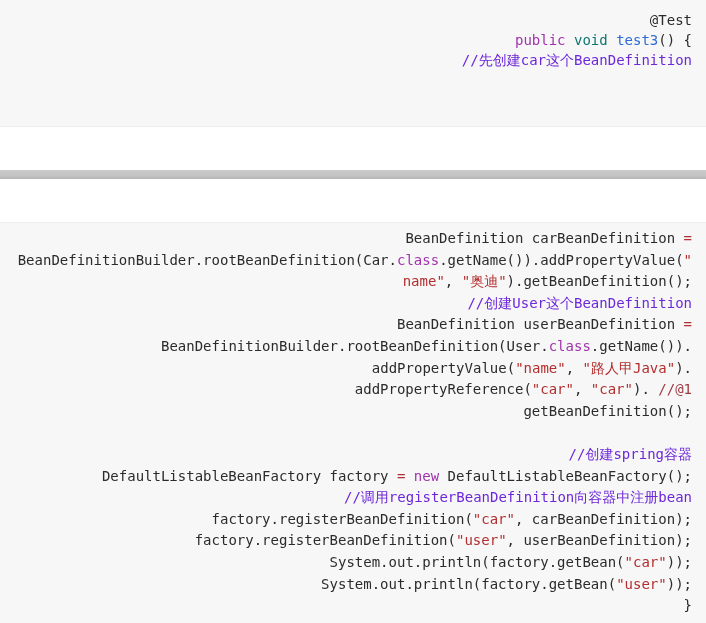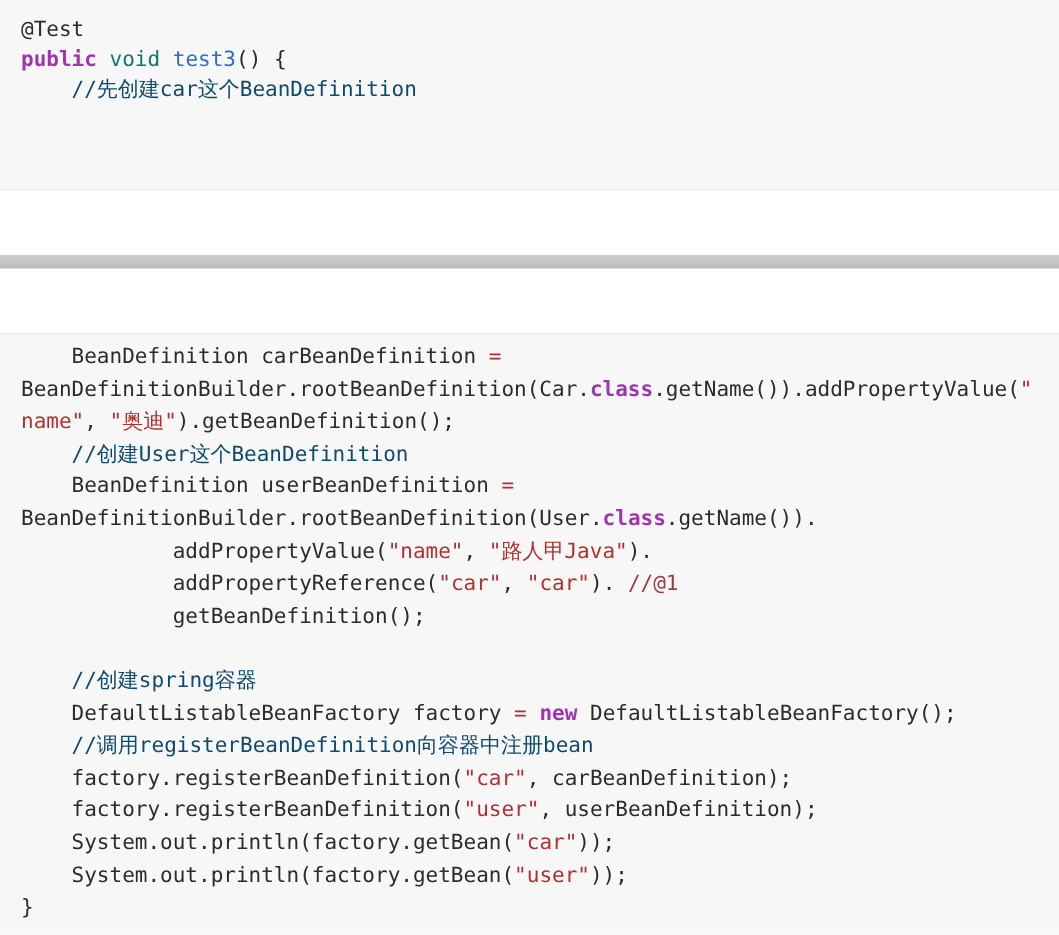"@Test" .code-line { text-align: none -> right }
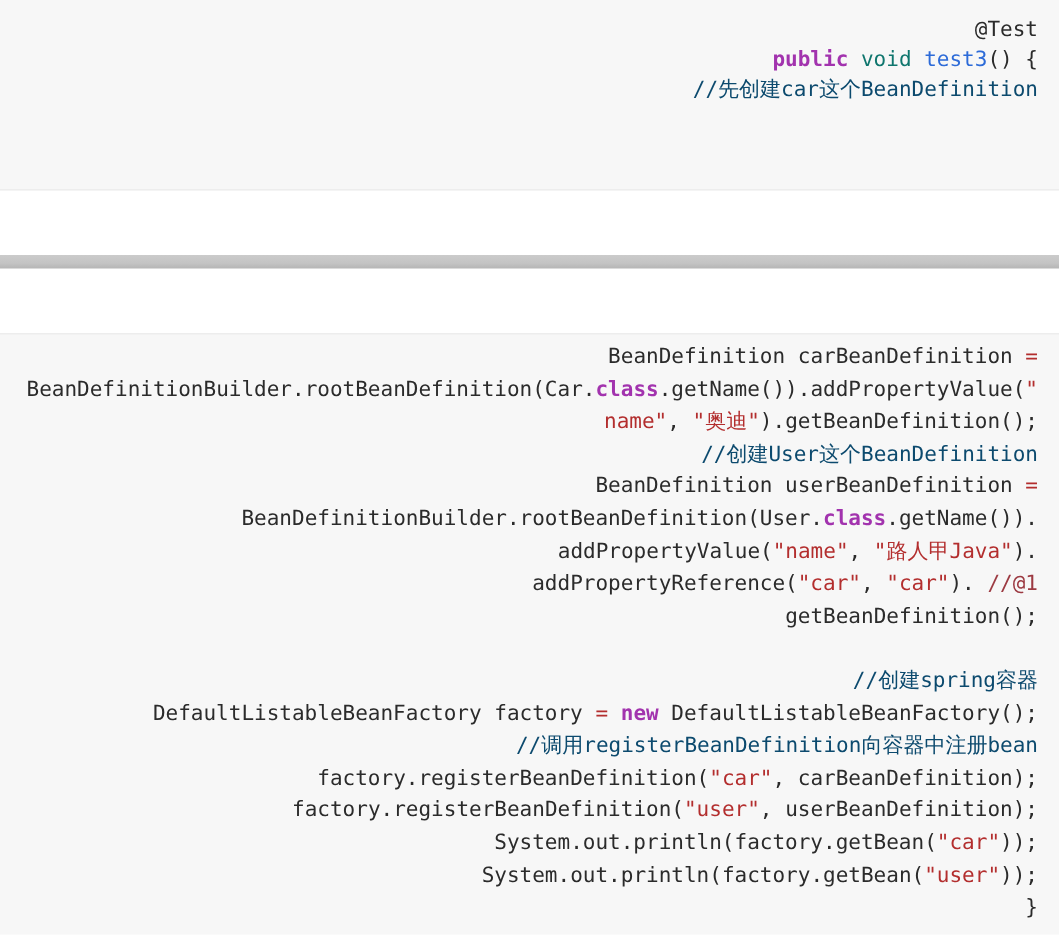"public" .tok-keyword { font-weight: bold -> none }
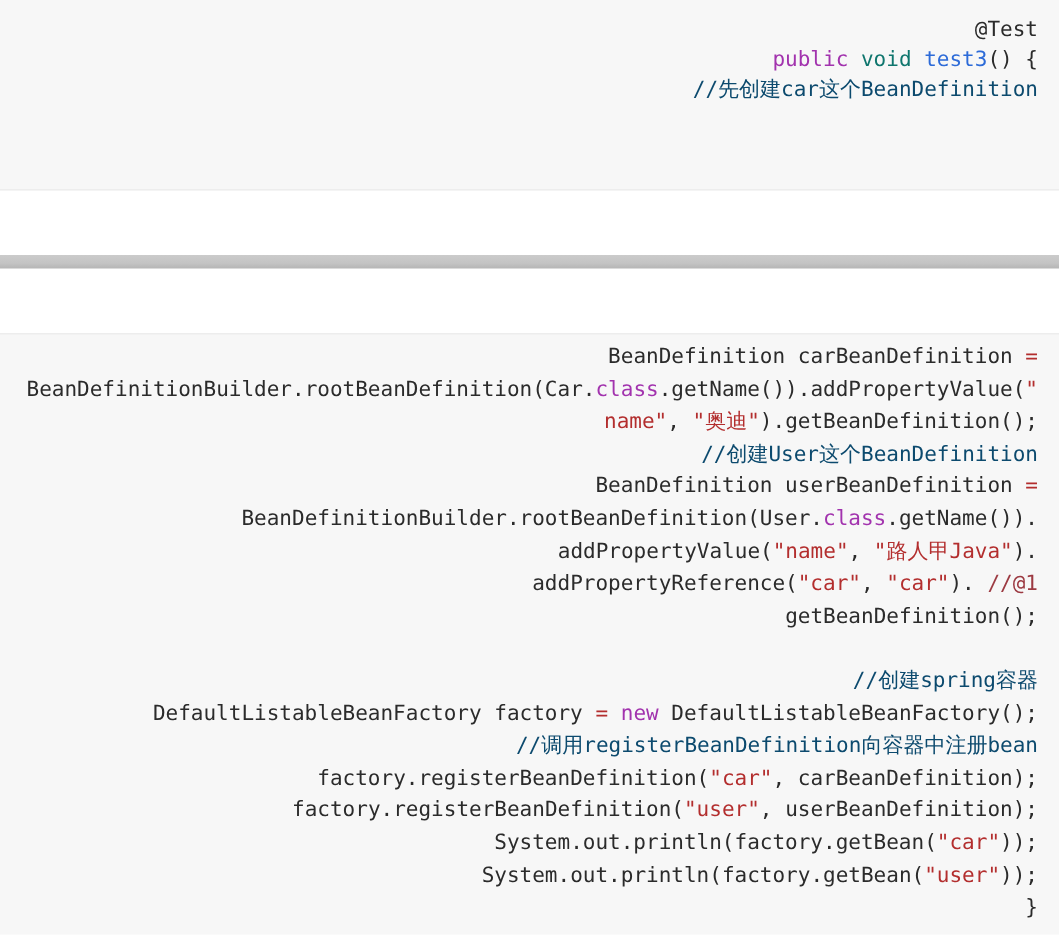"//先创建car这个BeanDefinition" .tok-comment { color: #0c4a6e -> #6d28d9 }
